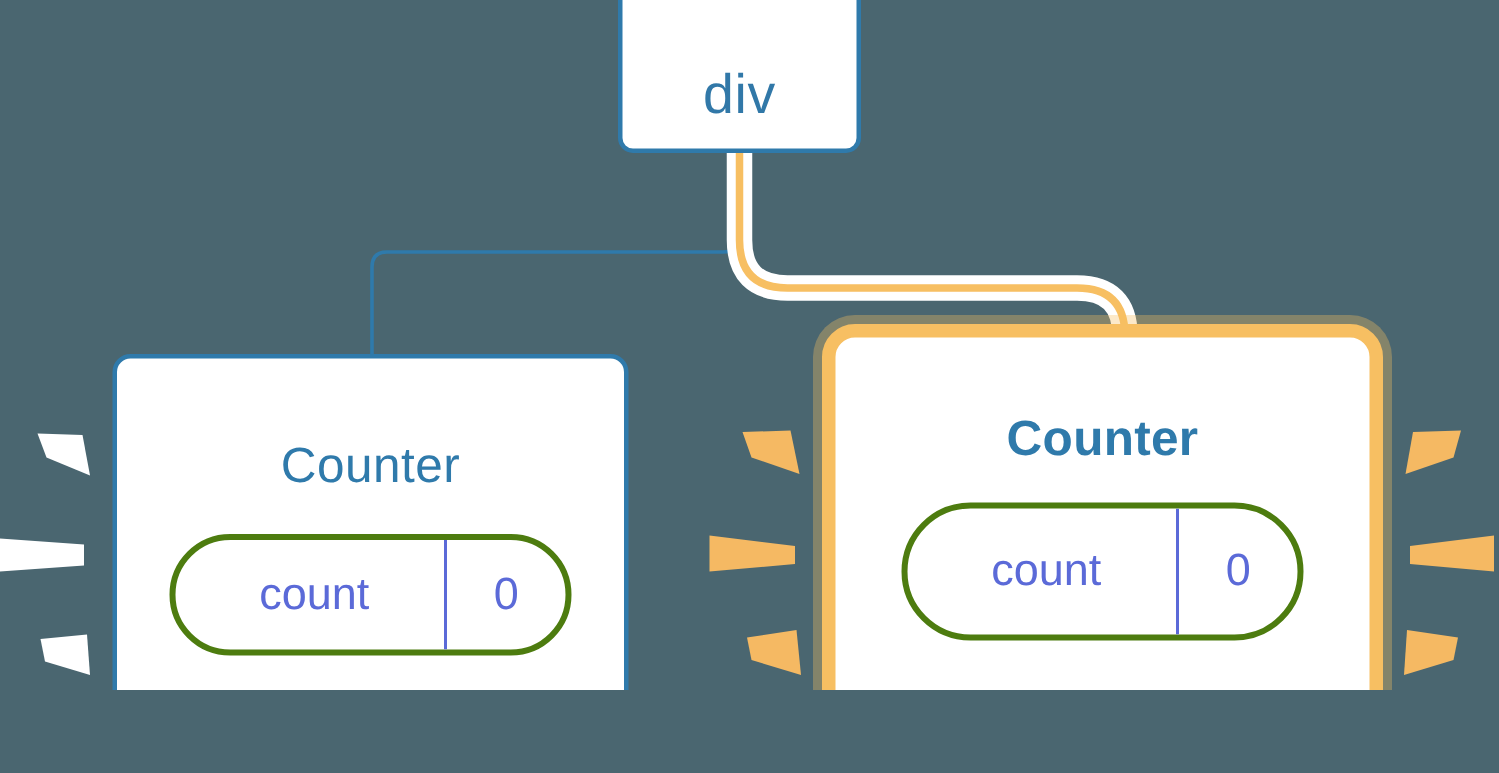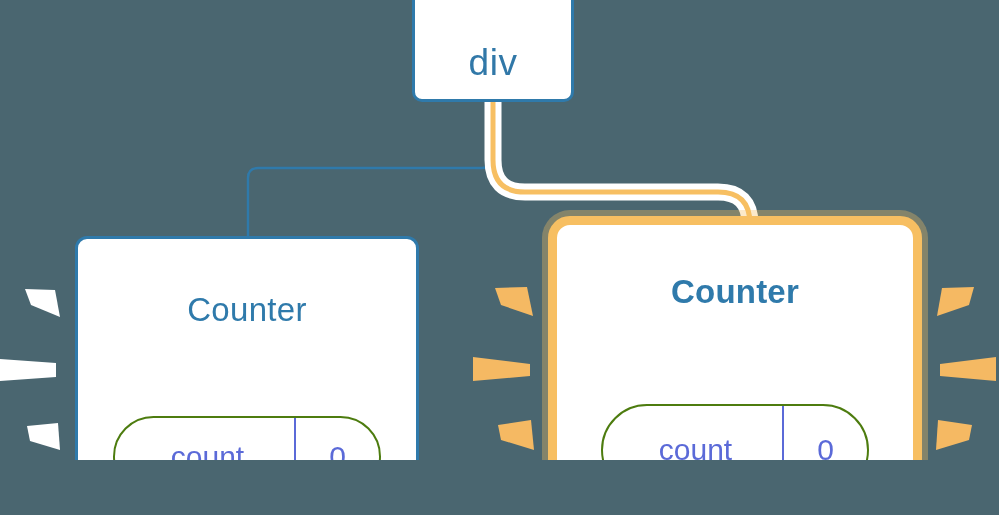"Counter" .node { justify-content: space-between -> none }
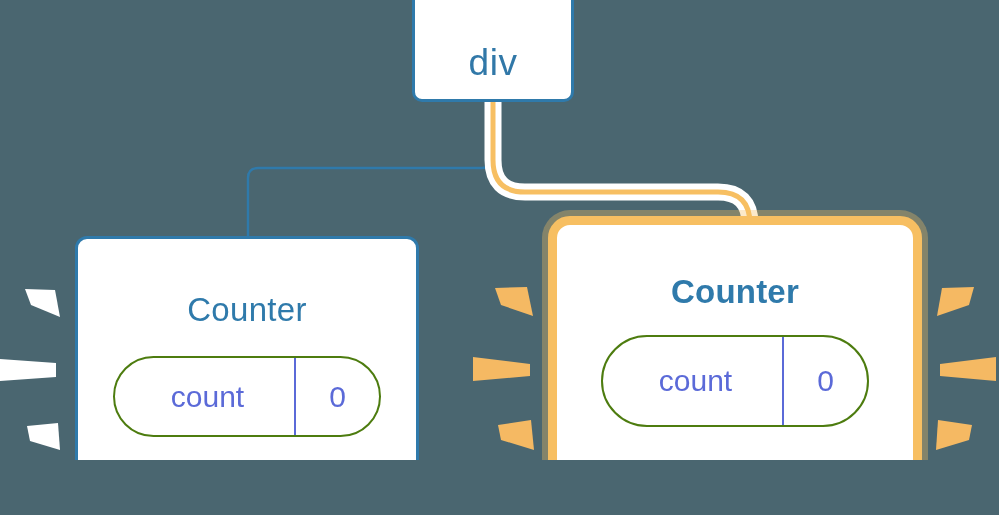"count" .state-pill { border: 2px solid #4d7c0f -> 4px solid #4d7c0f }
